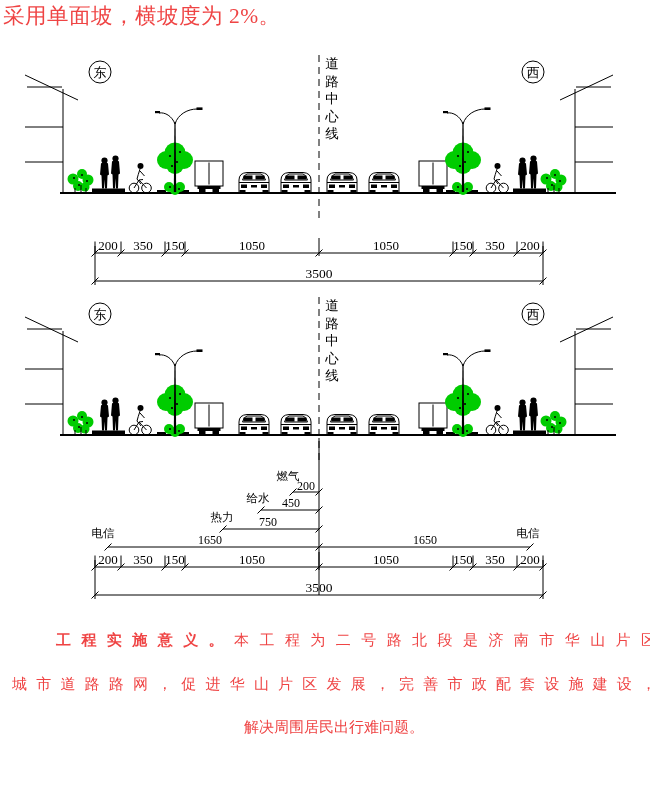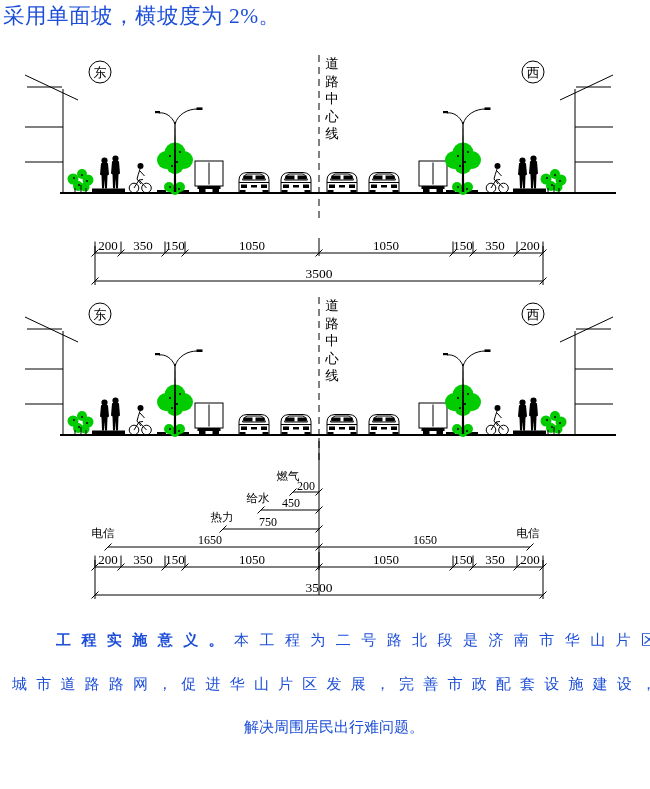"采用单面坡，横坡度为 2%。" .page { color: #1d4ed8 -> #ef4444 }
